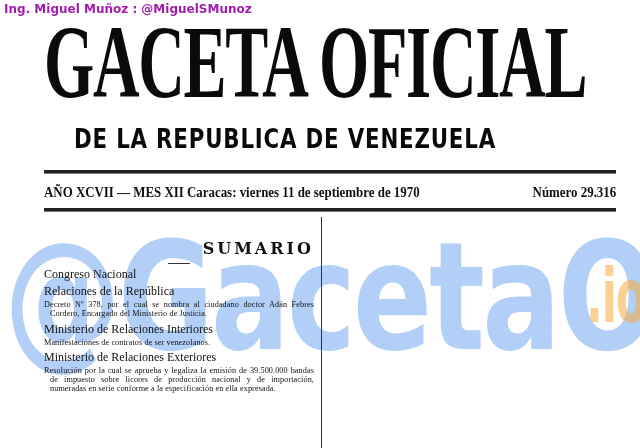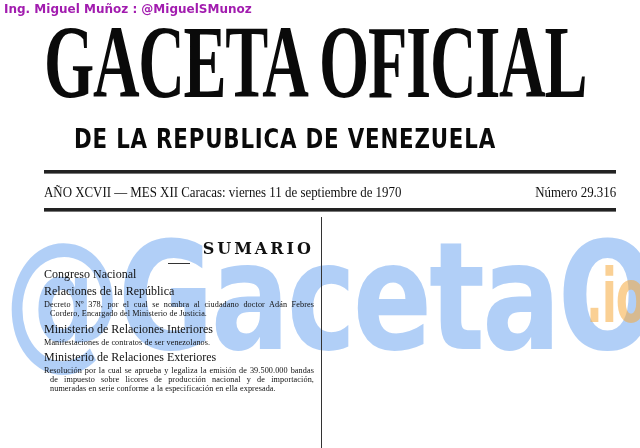"AÑO XCVII — MES XII" .dateline { font-weight: normal -> bold }
